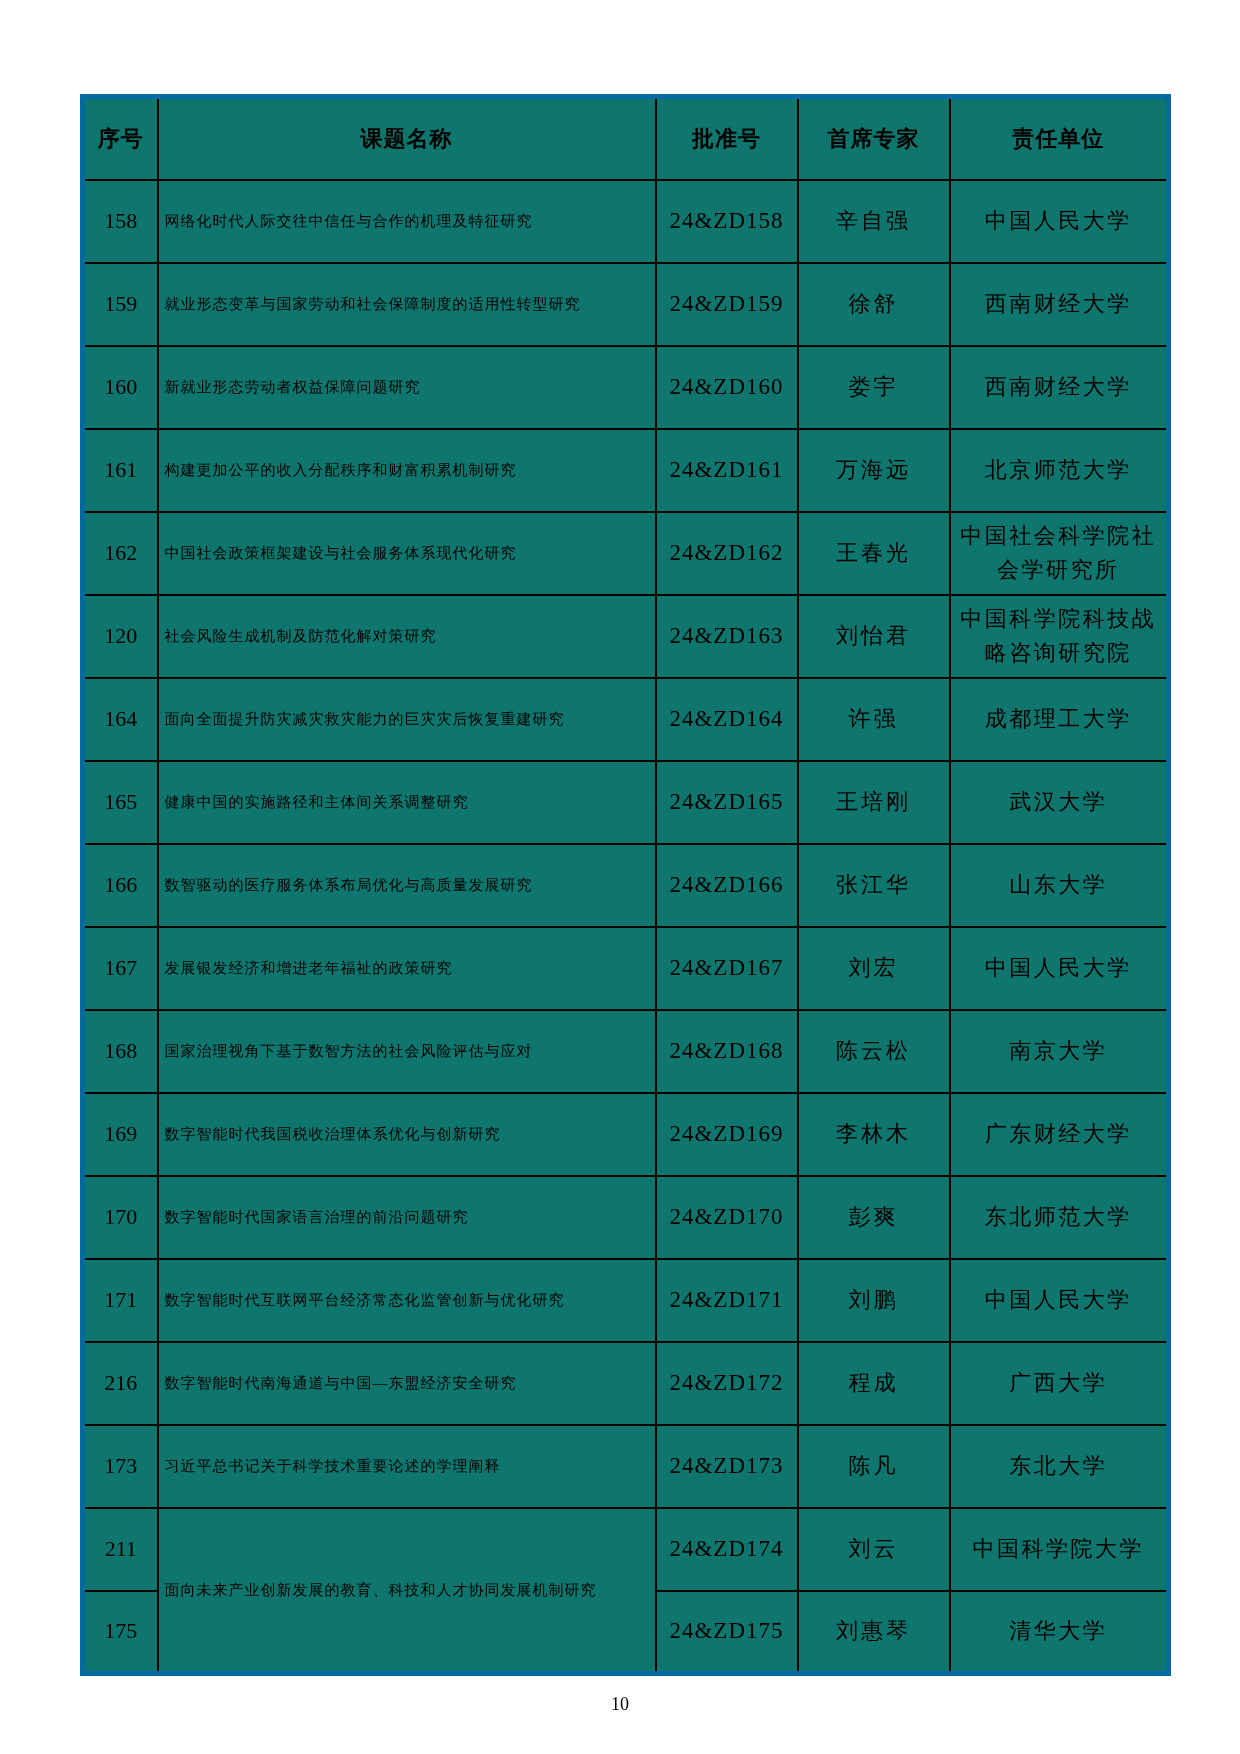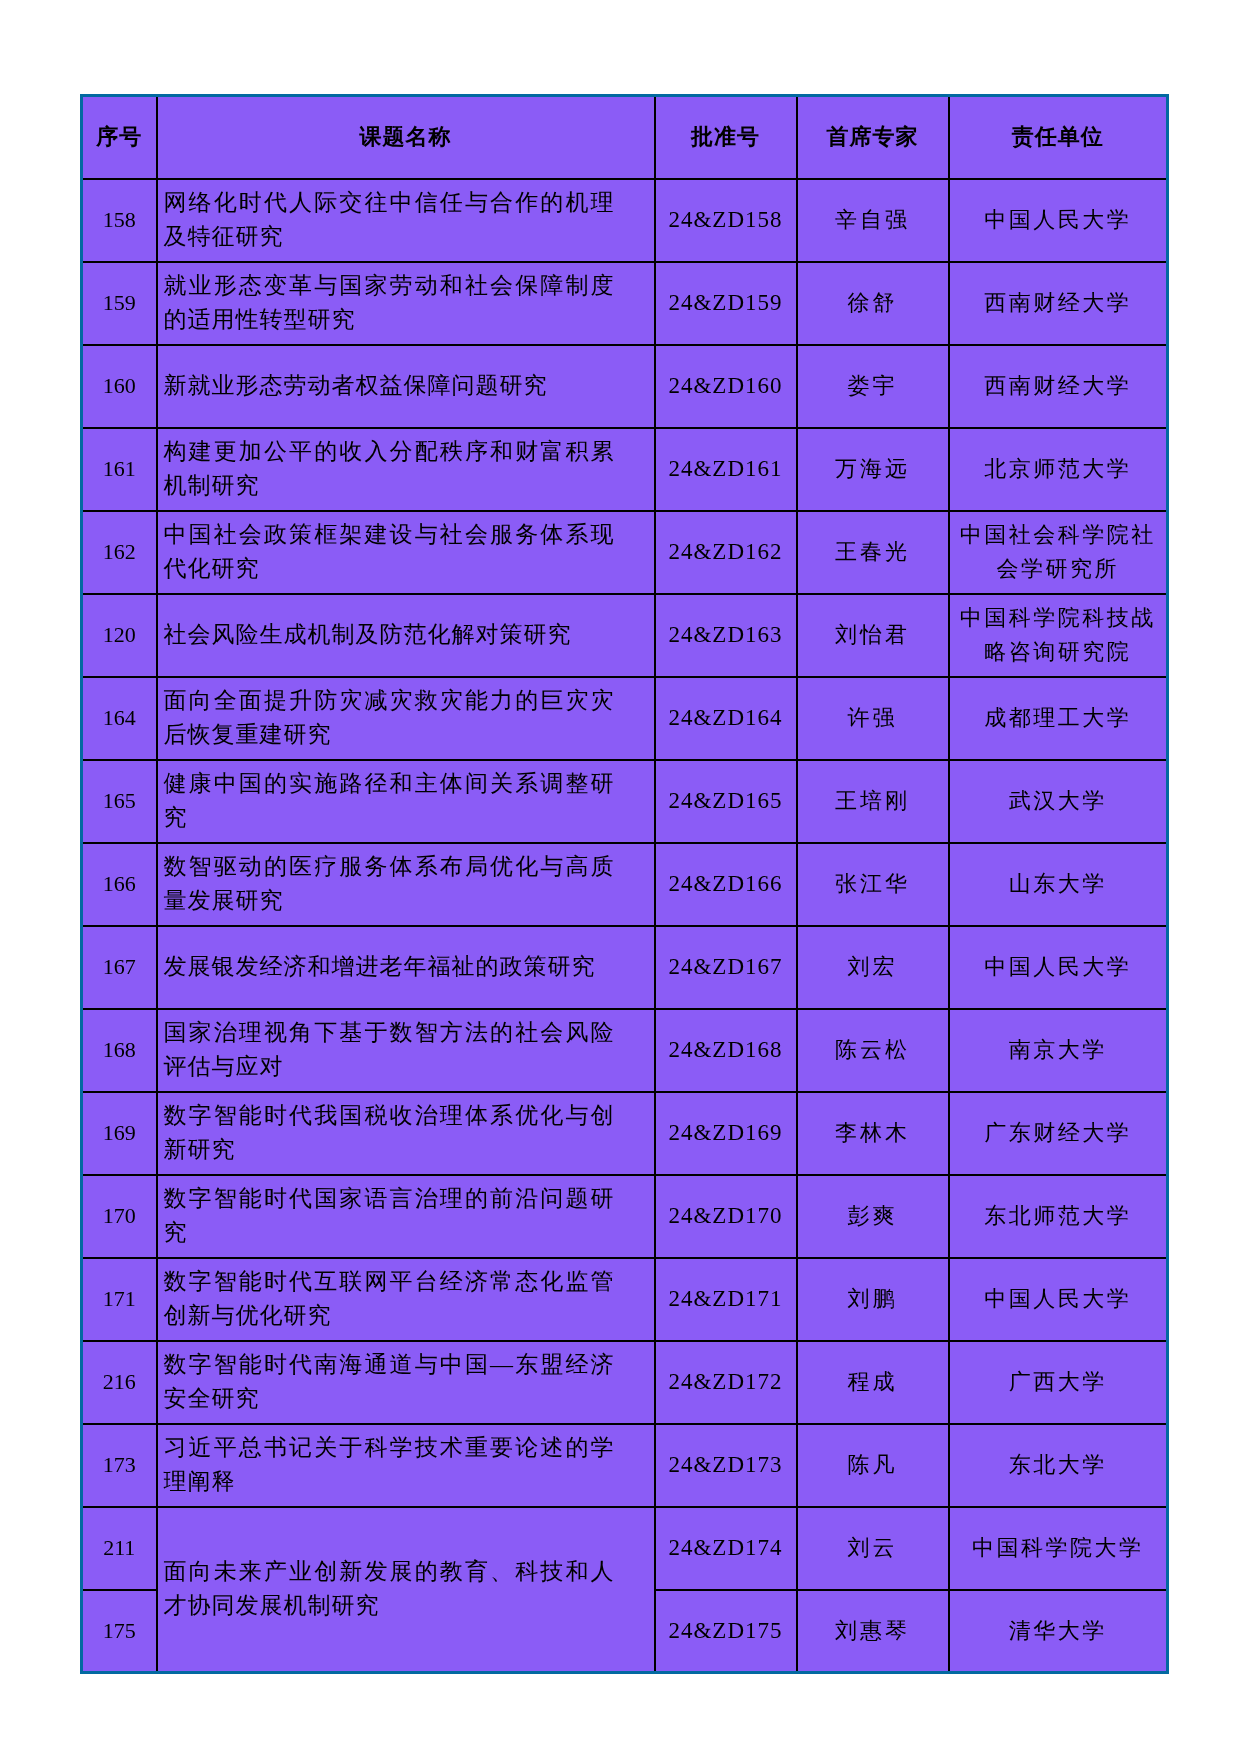"序号" table.doc { background: #8b5cf6 -> #0f766e; border: 3px solid #0369a1 -> 5px solid #0369a1 }
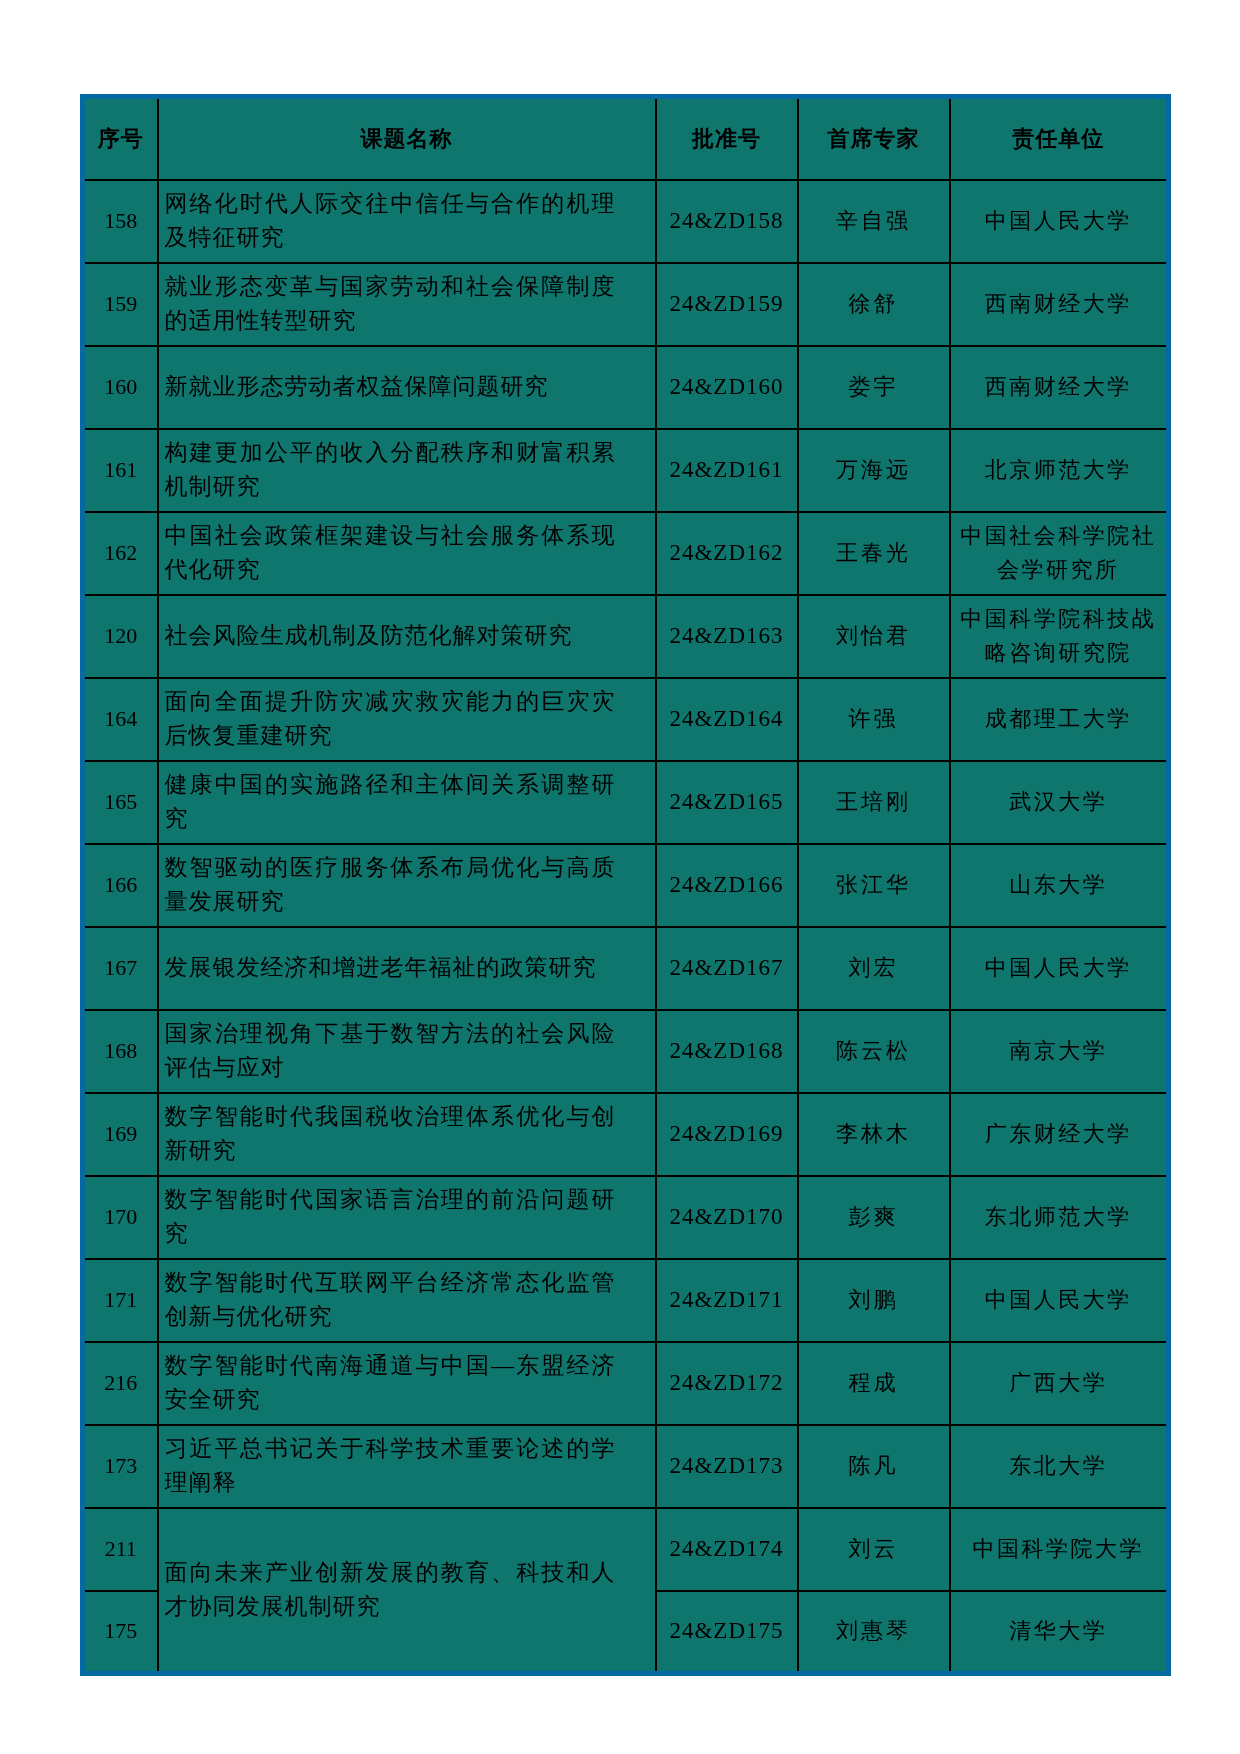"网络化时代人际交往中信任与合作的机理及特征研究" td.c-title { font-size: 23px -> 15px }
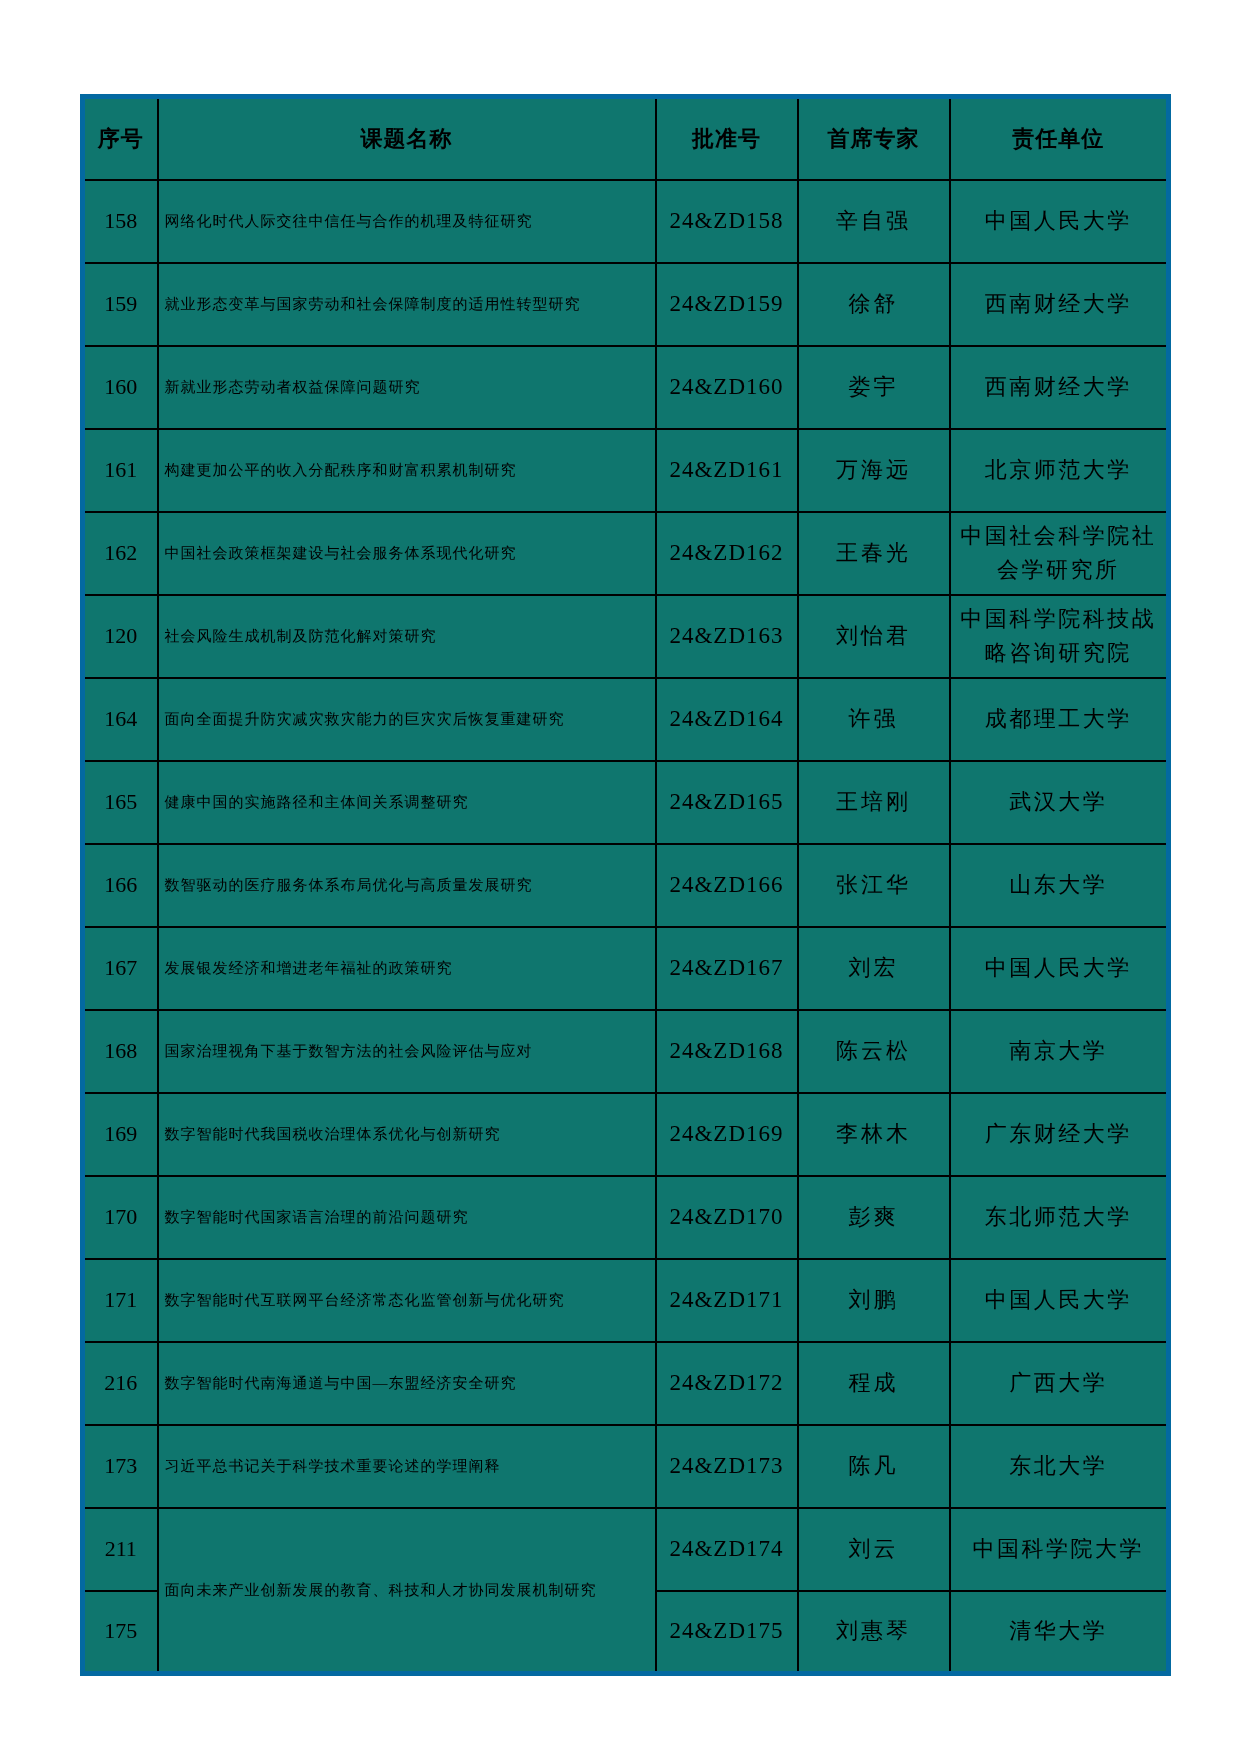"10" div.pageno { html: none -> <div>10</div> }
